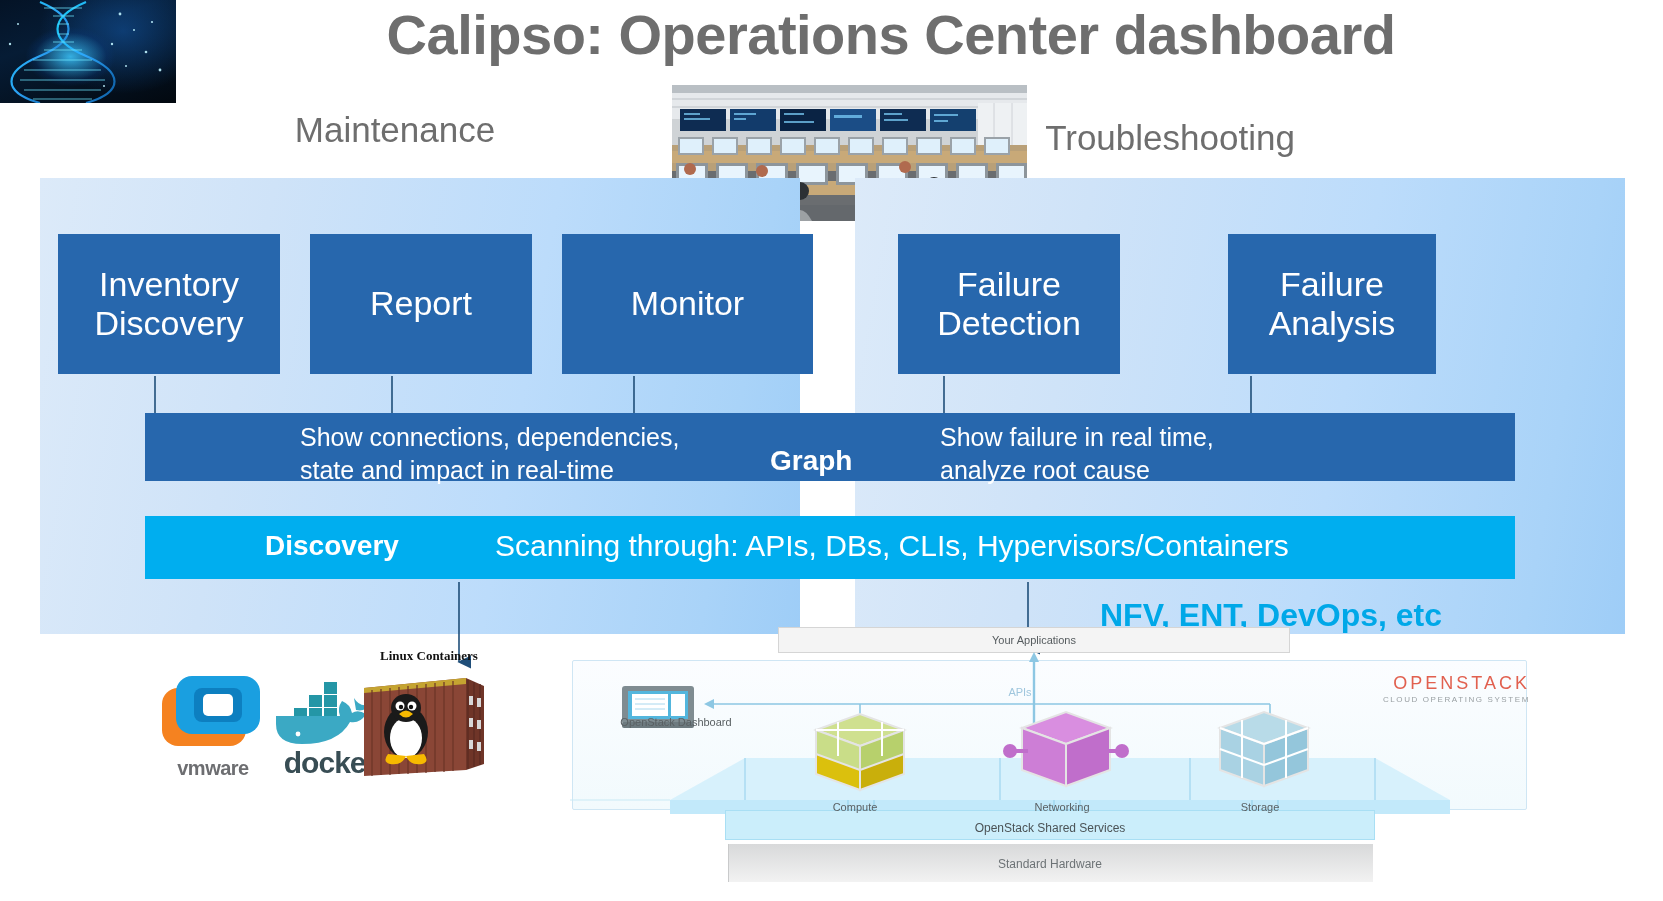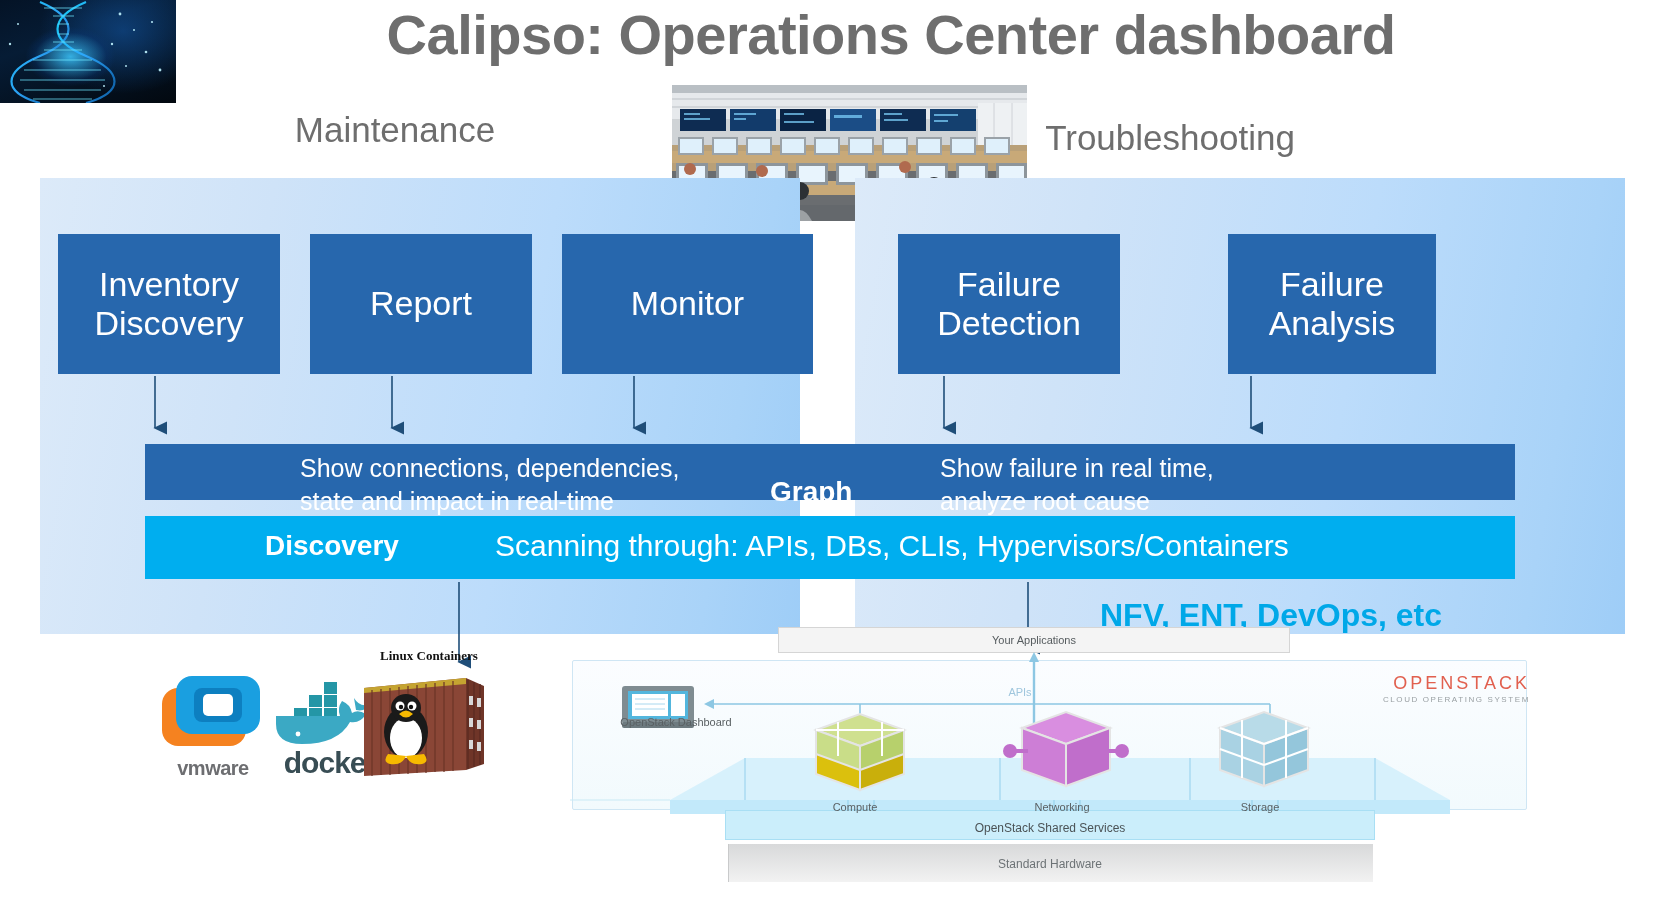"Show connections, dependencies," #graph-bar { height: 56px -> 68px; top: 444px -> 413px }
